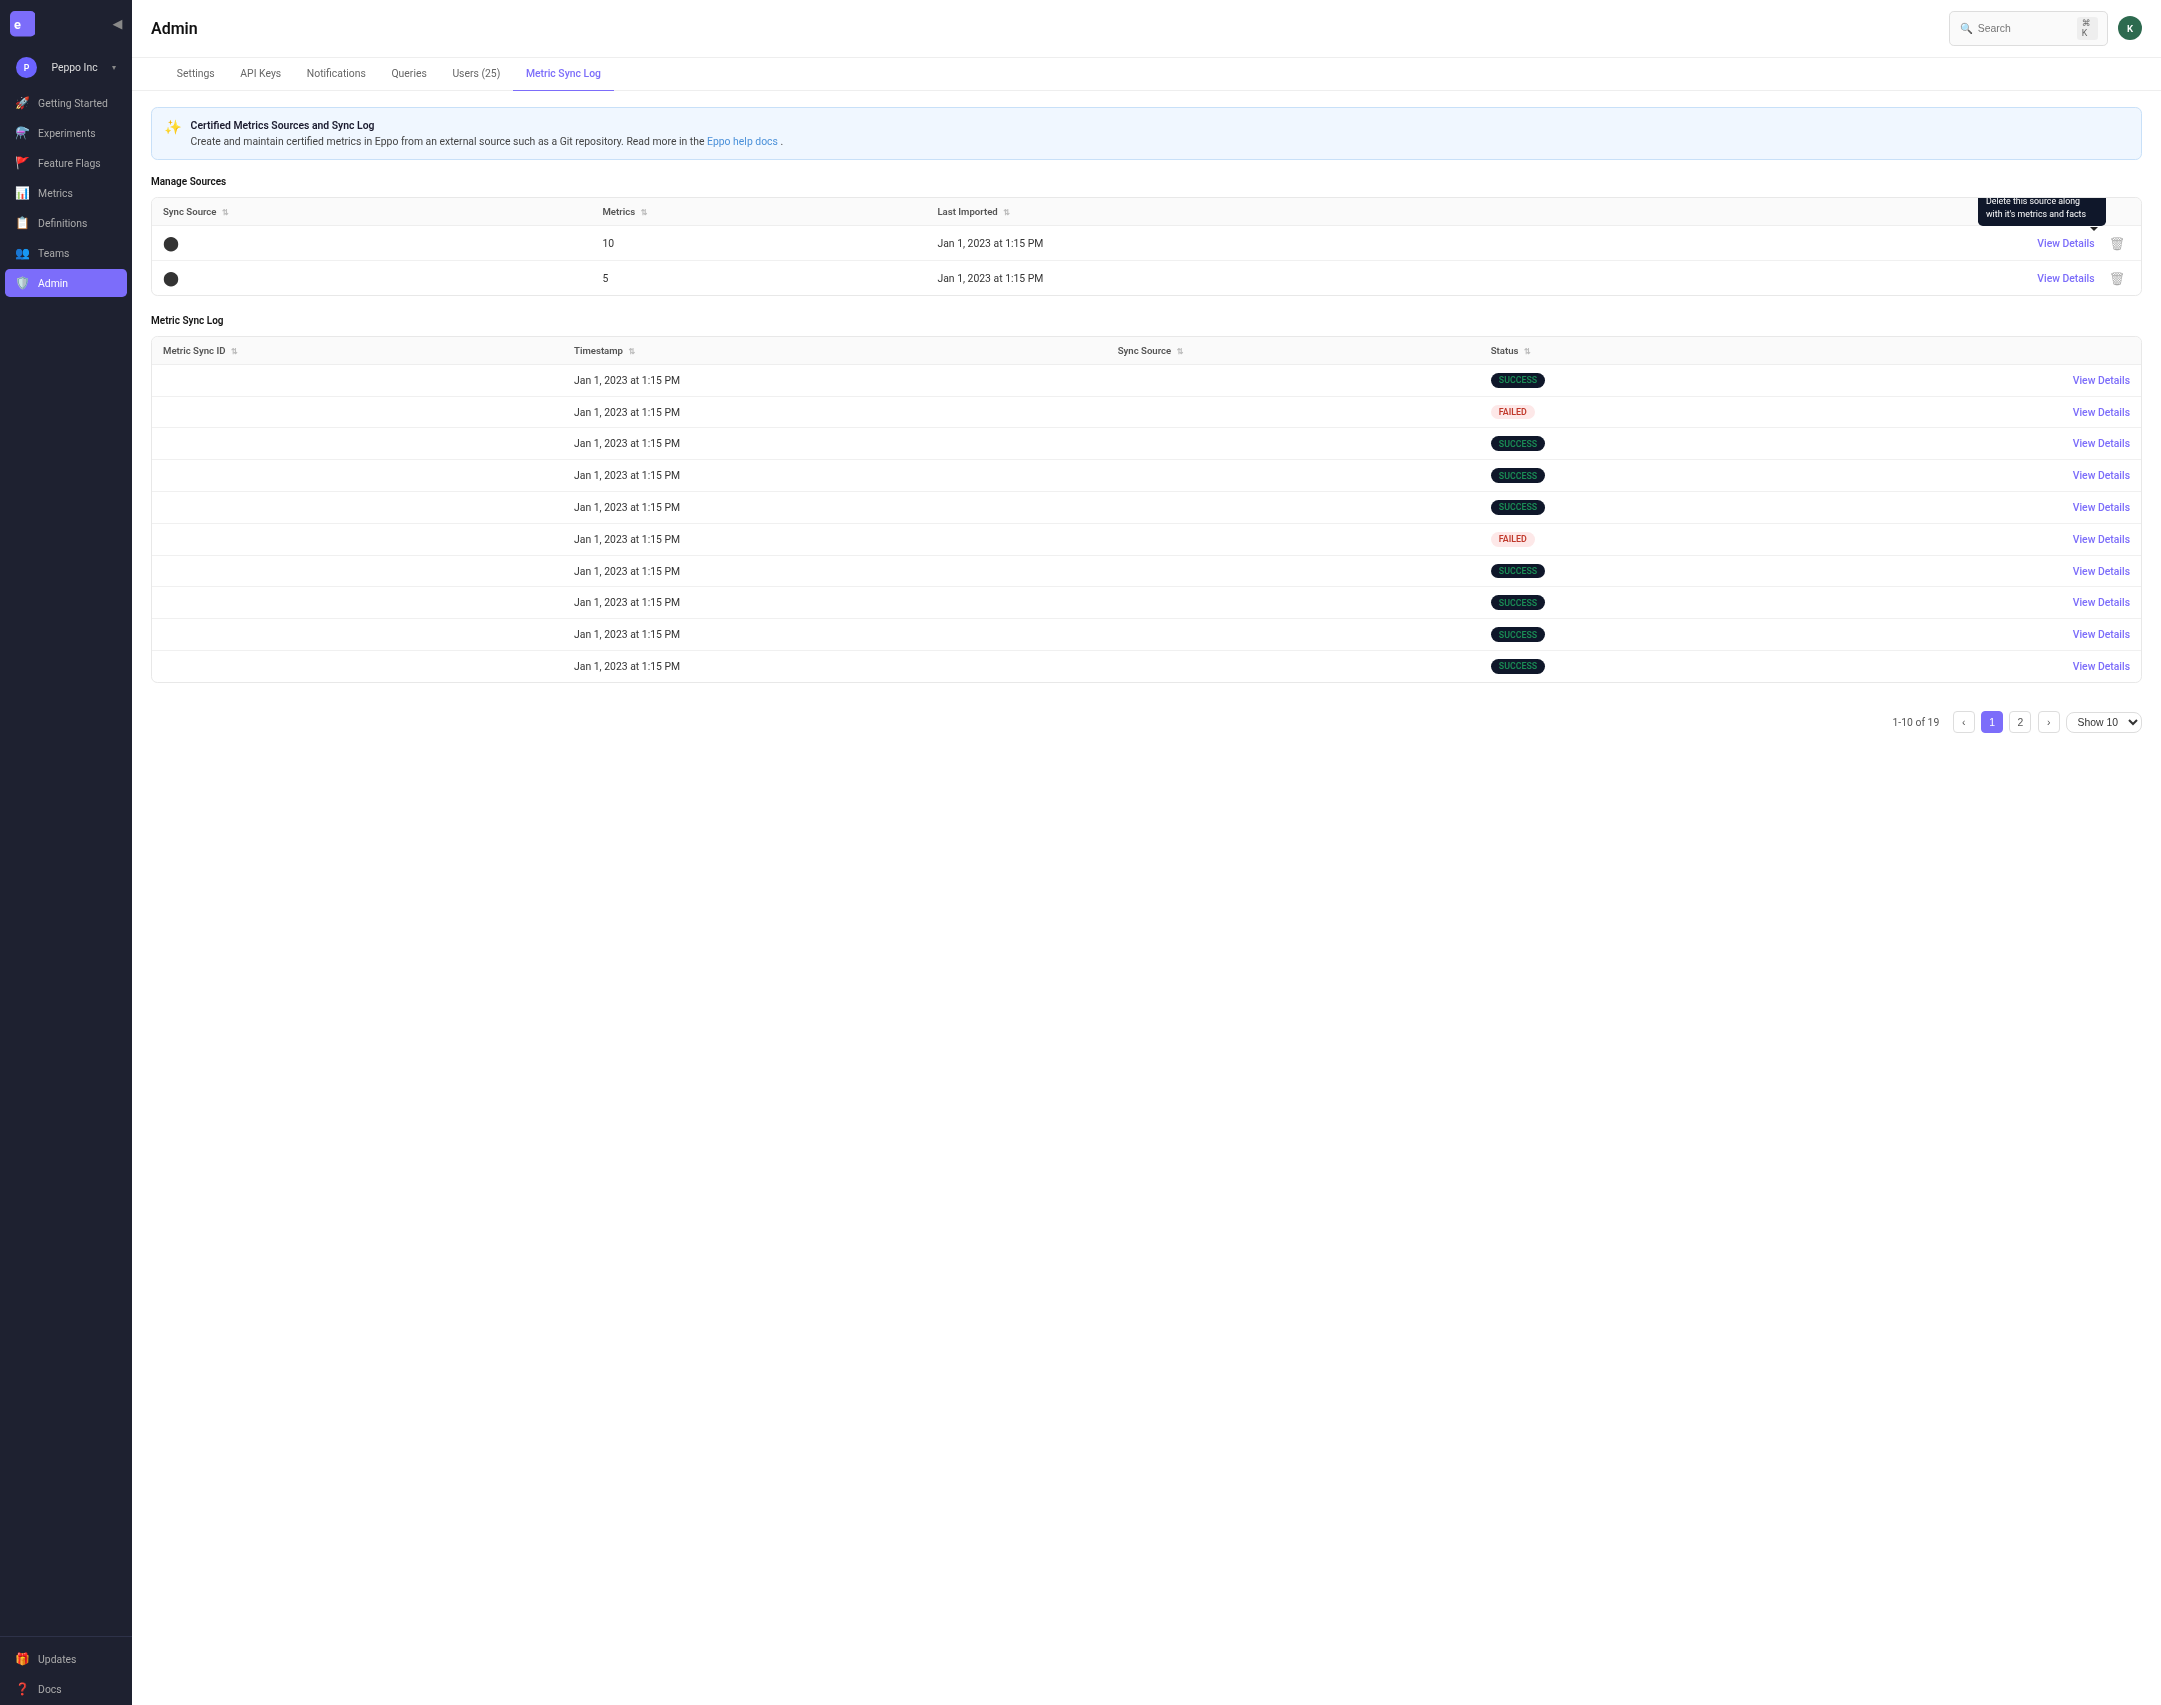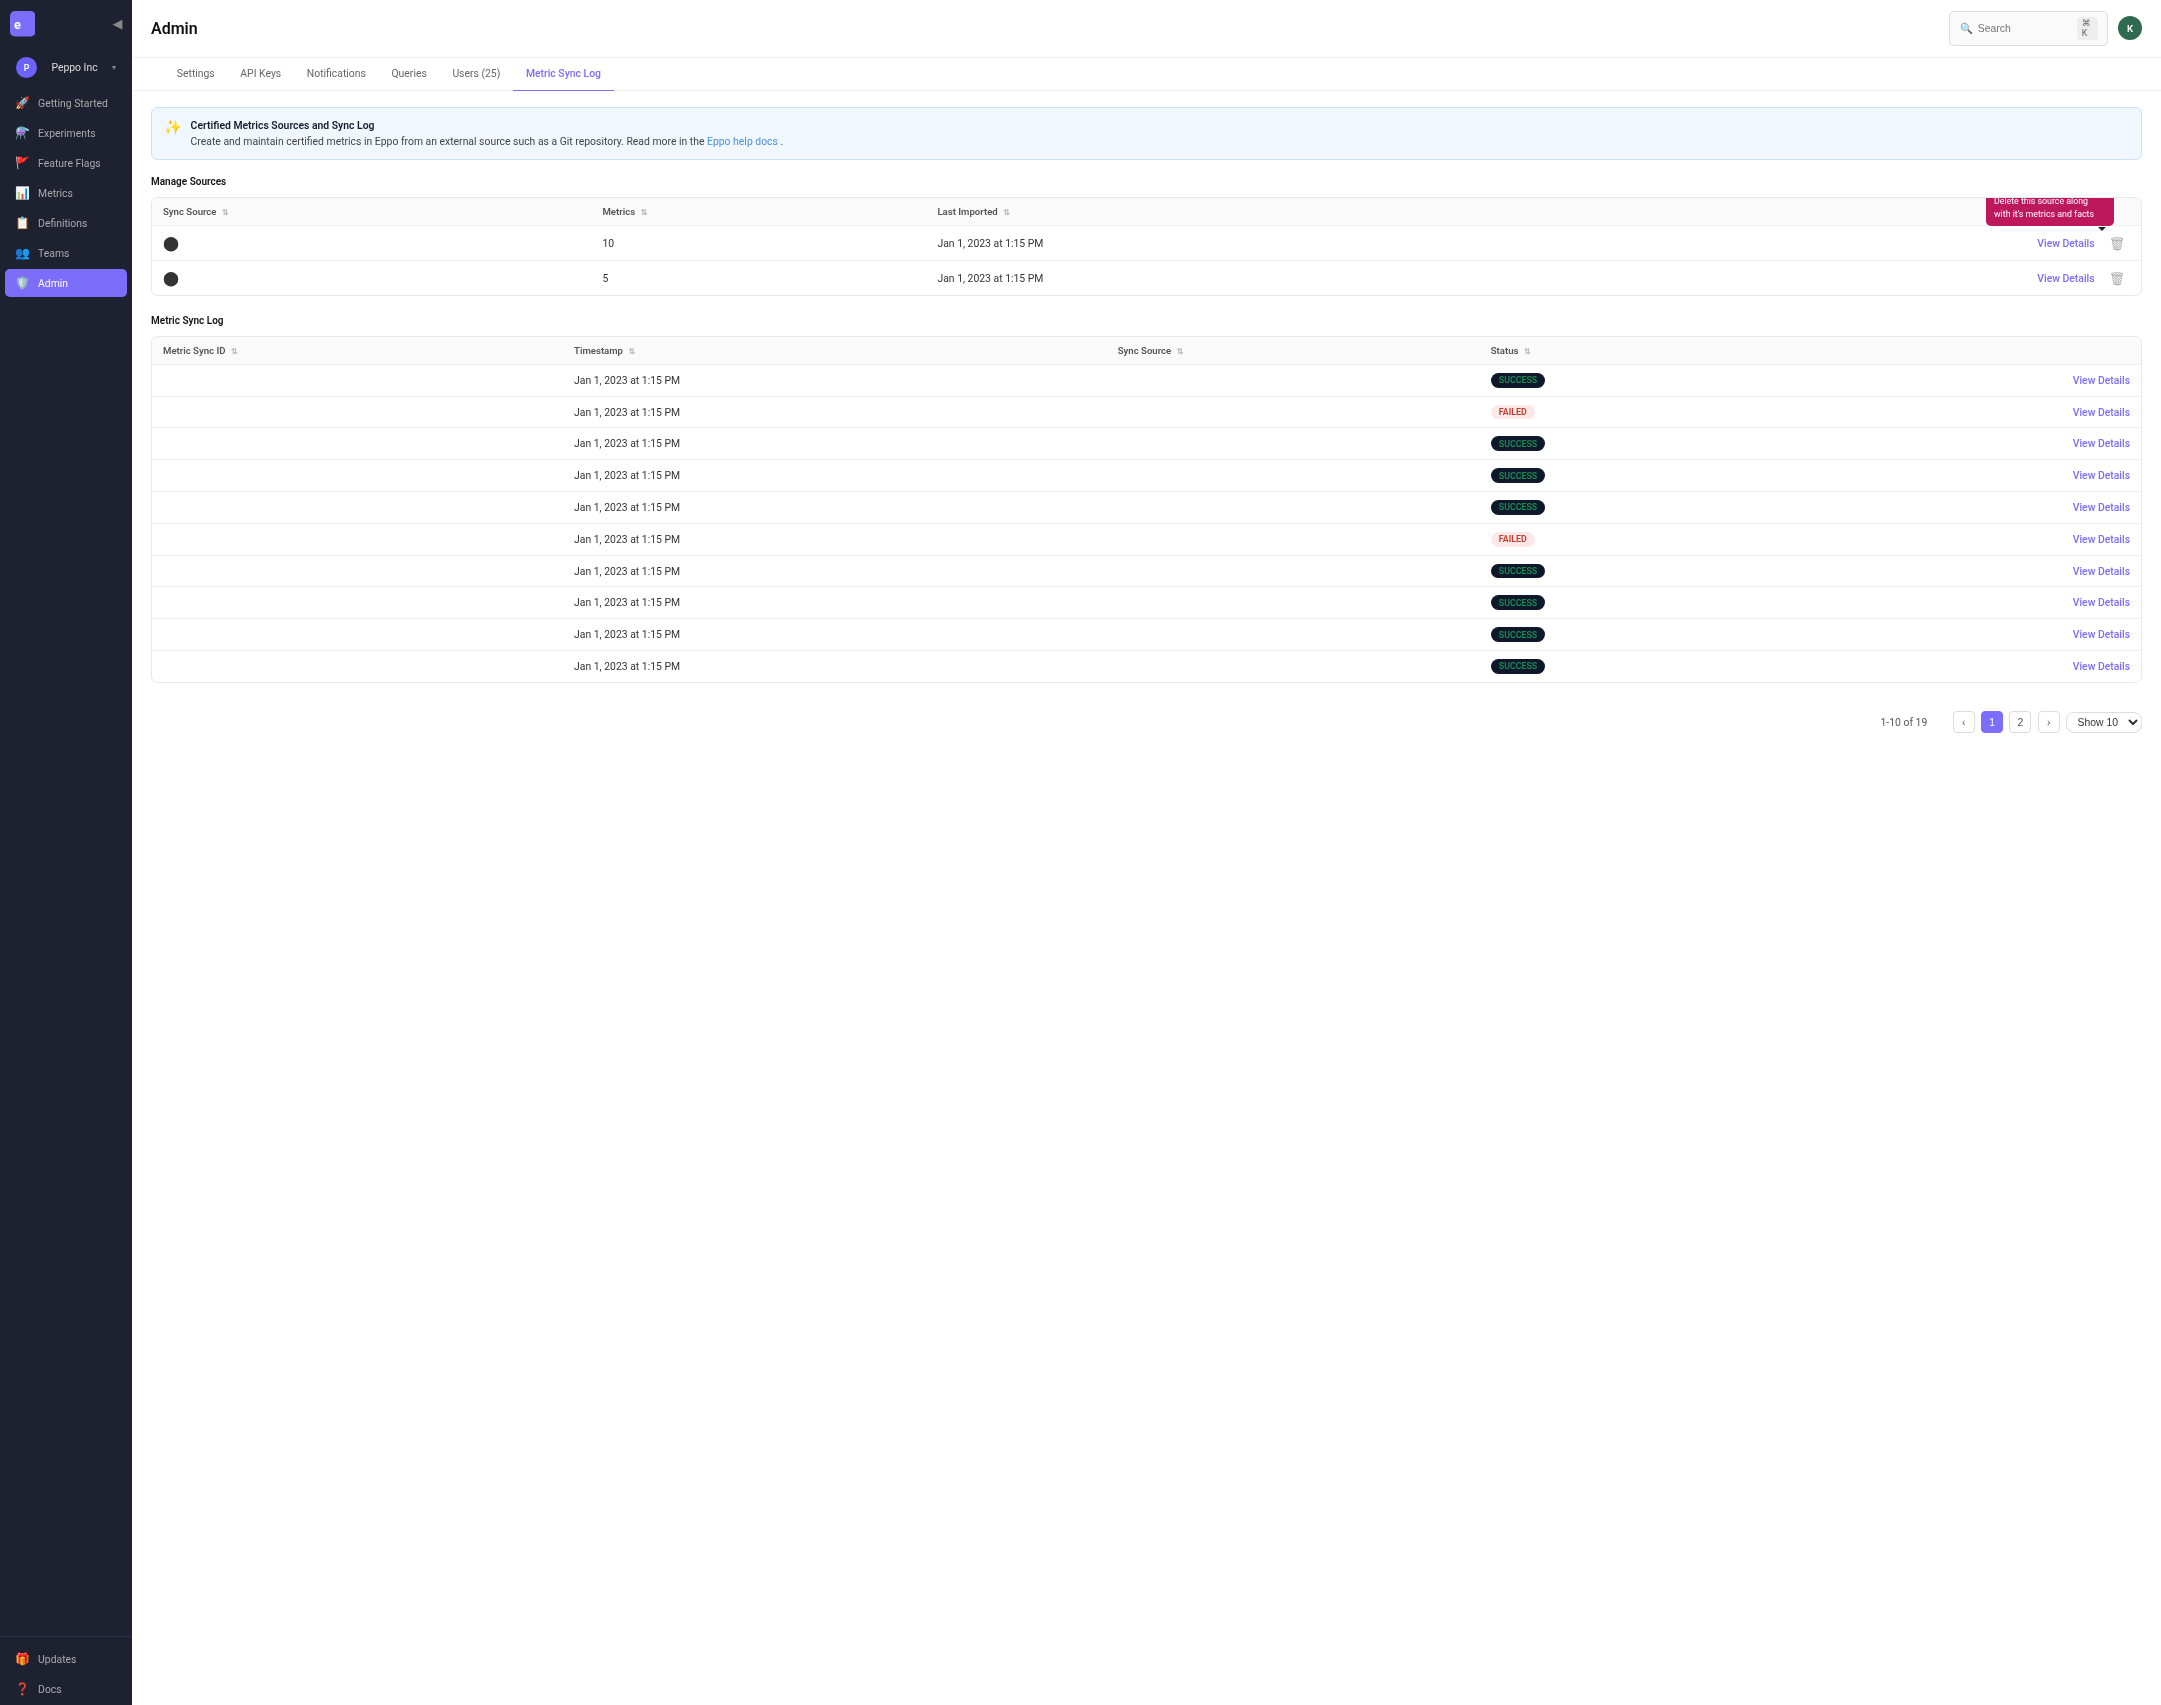"Delete this source along with" .tooltip-popup { background: #be185d -> #0f172a; right: 16px -> 24px }
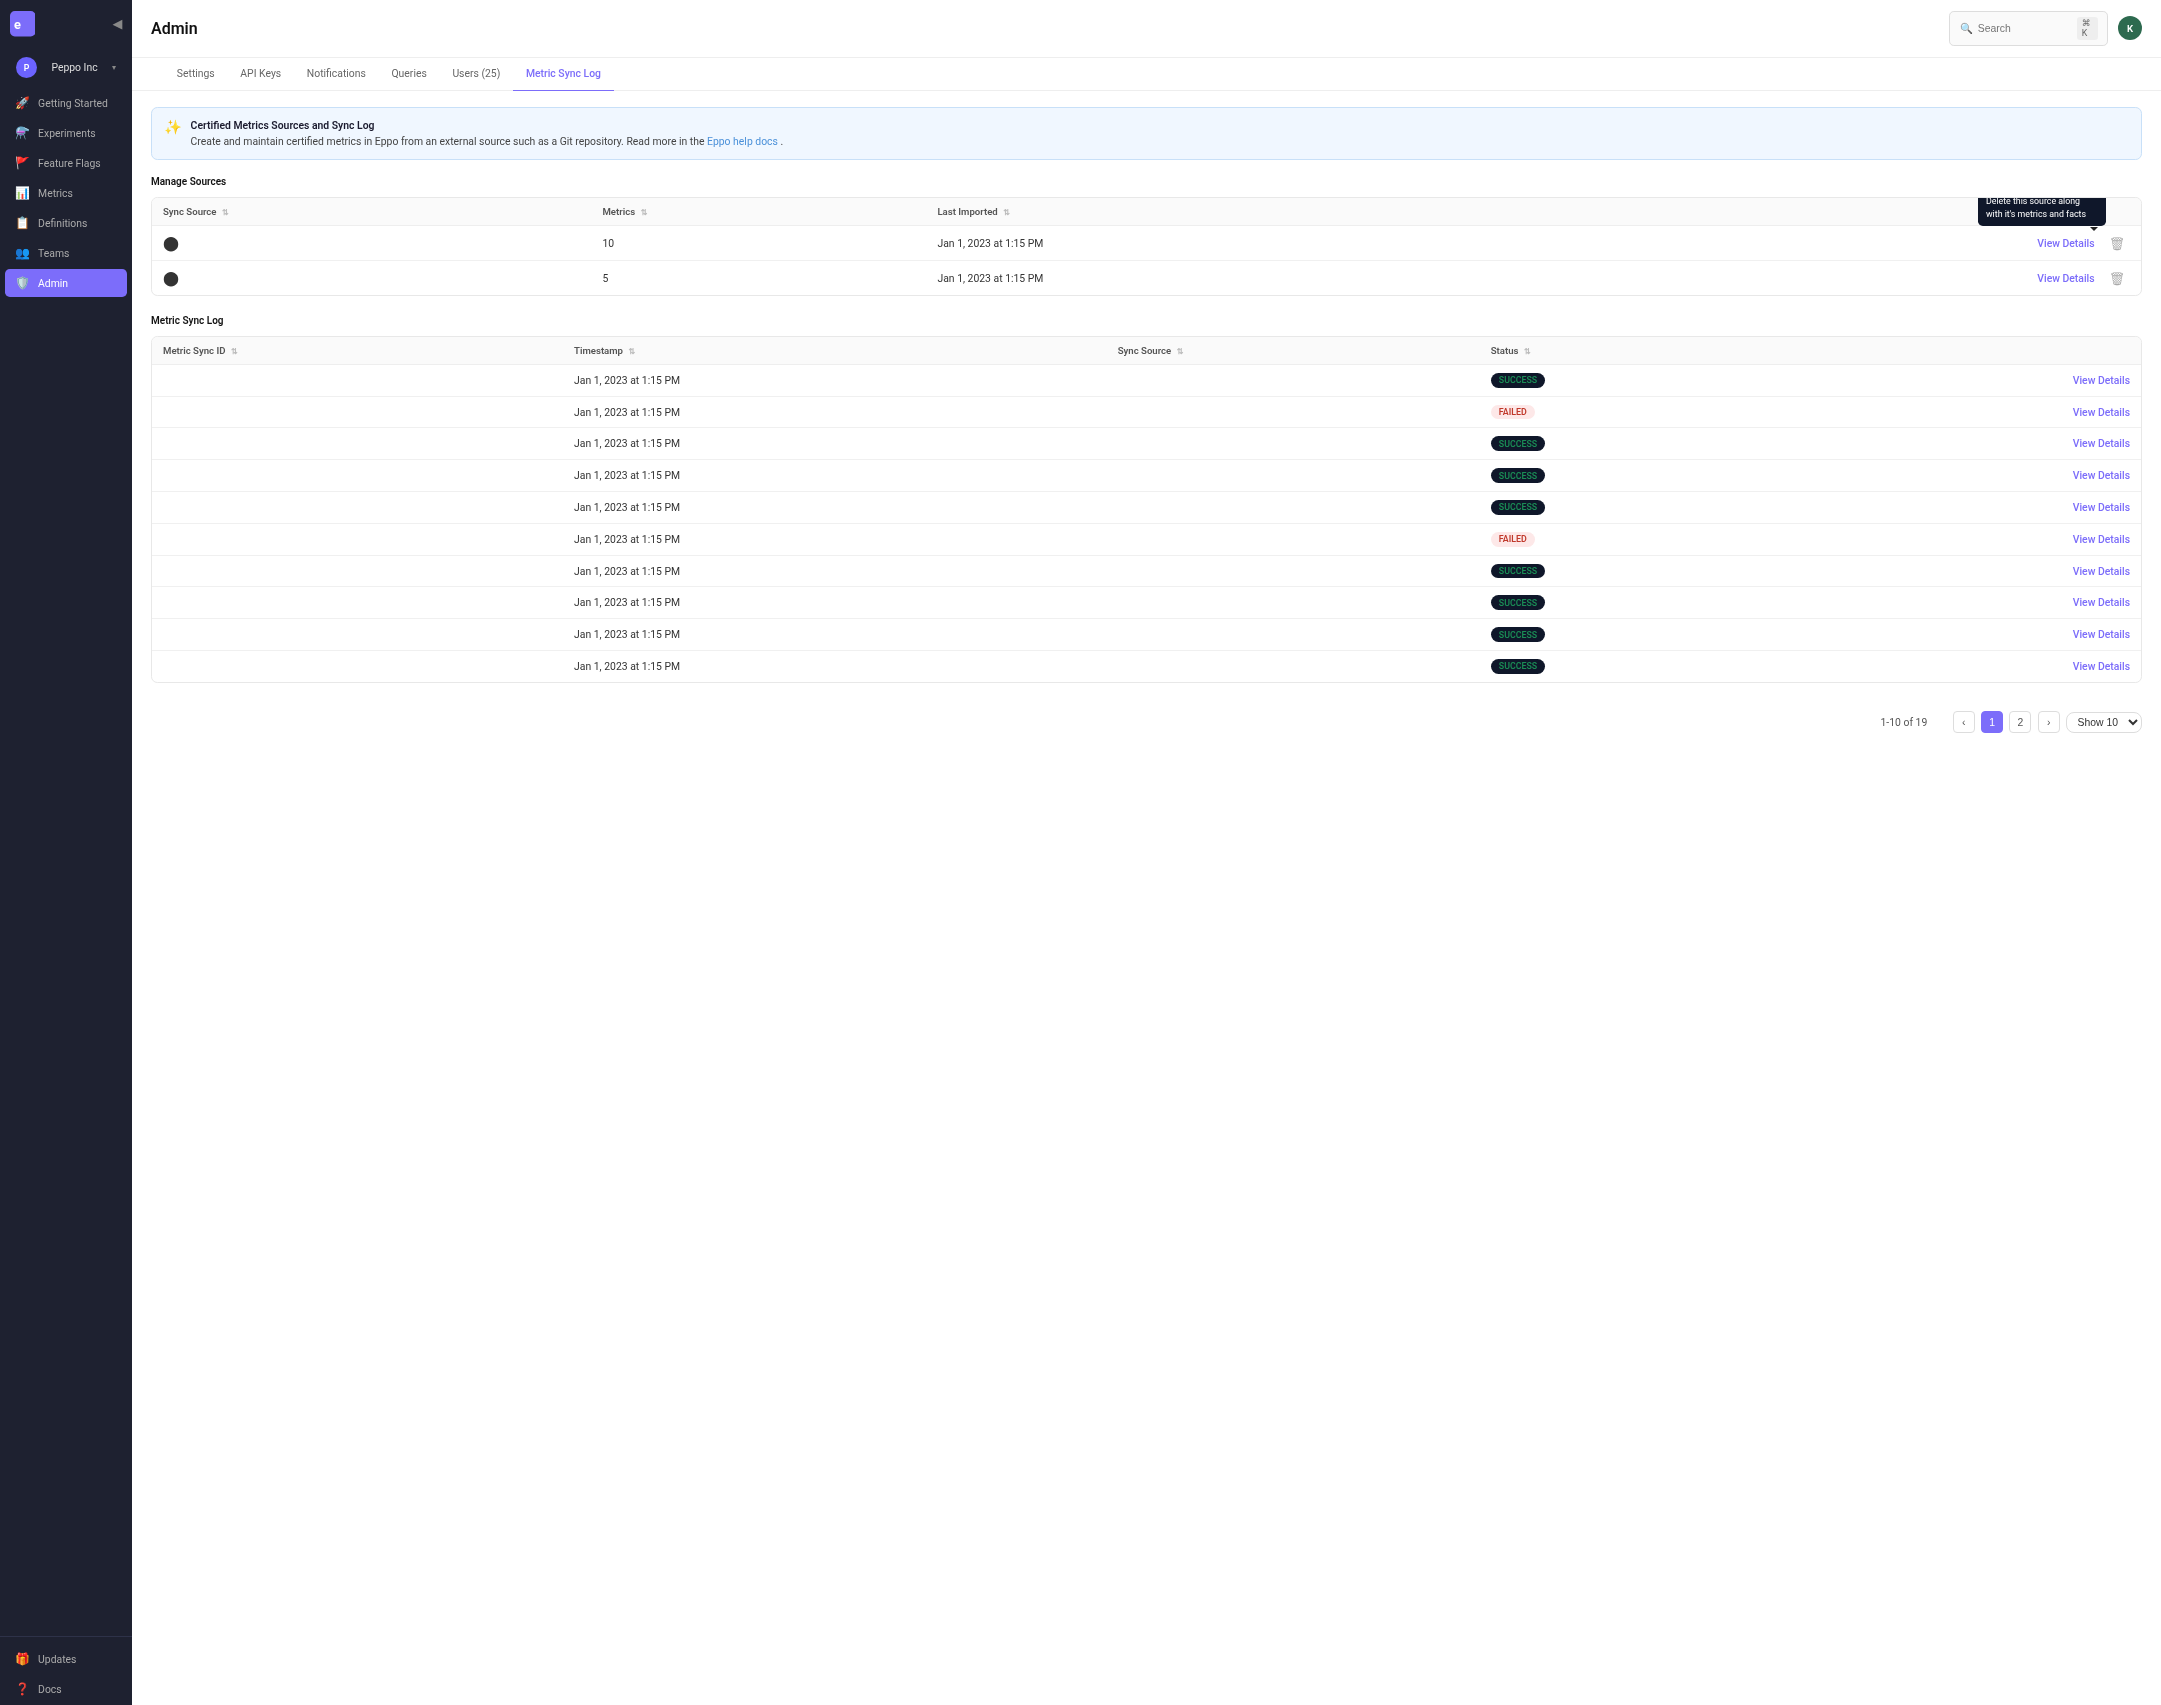"1-10 of 19" .pagination .range-text { margin-right: 19px -> 7px }
